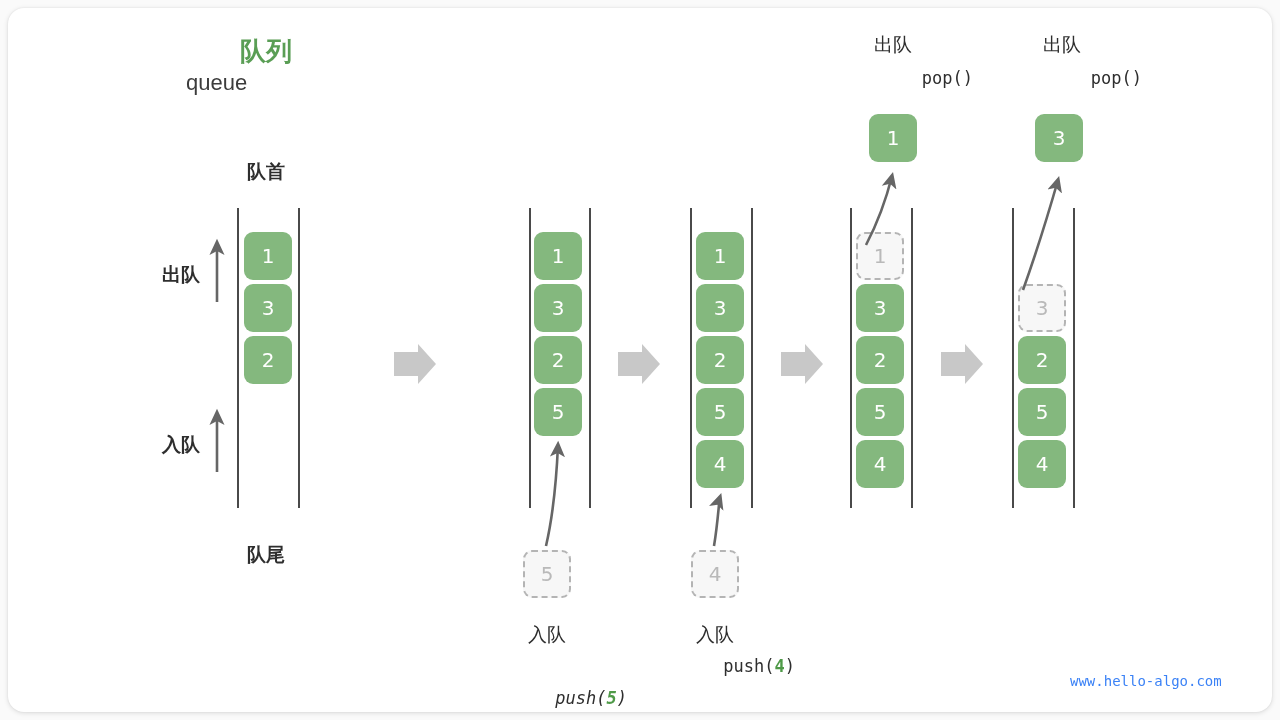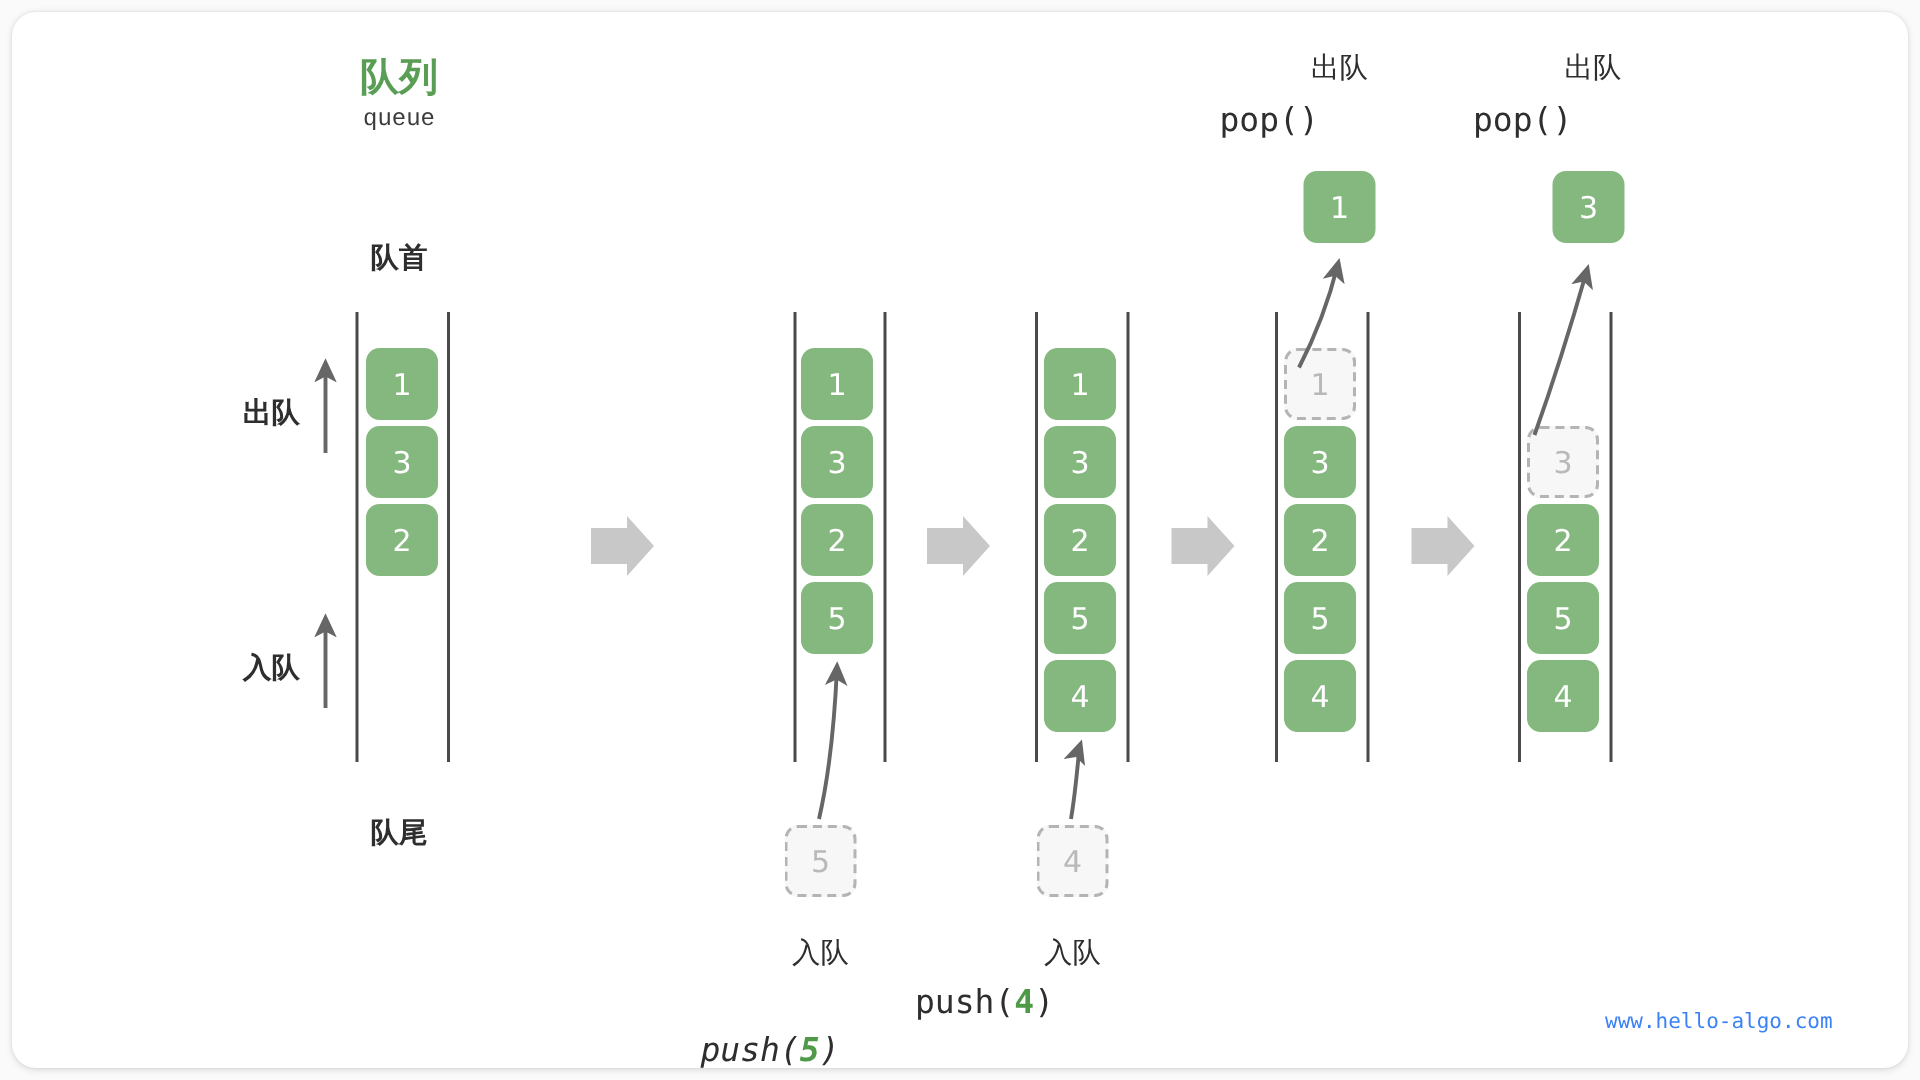"queue" .title-en { font-family: Liberation Mono, monospace -> Liberation Sans, sans-serif; font-size: 16px -> 22px; text-align: center -> left }
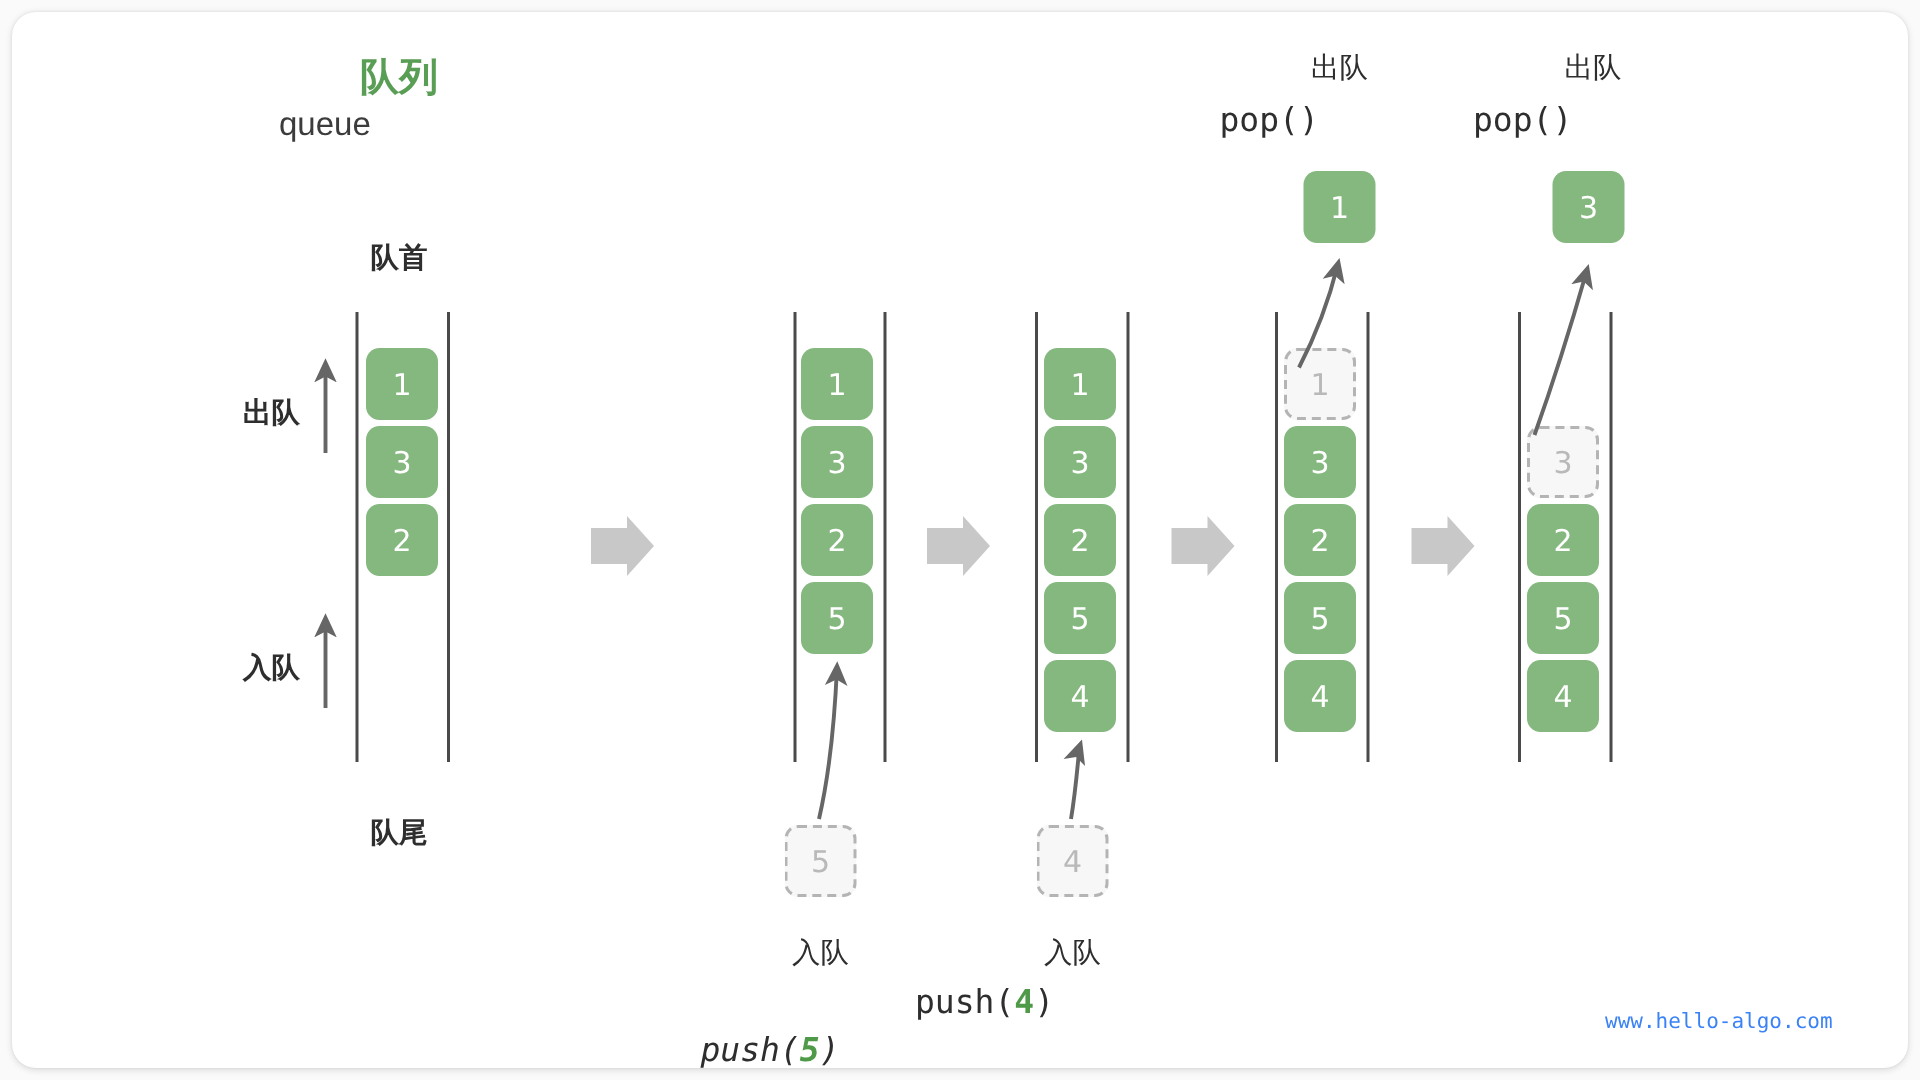"pop()" .op-code { font-size: 22px -> 17px; text-align: left -> right }
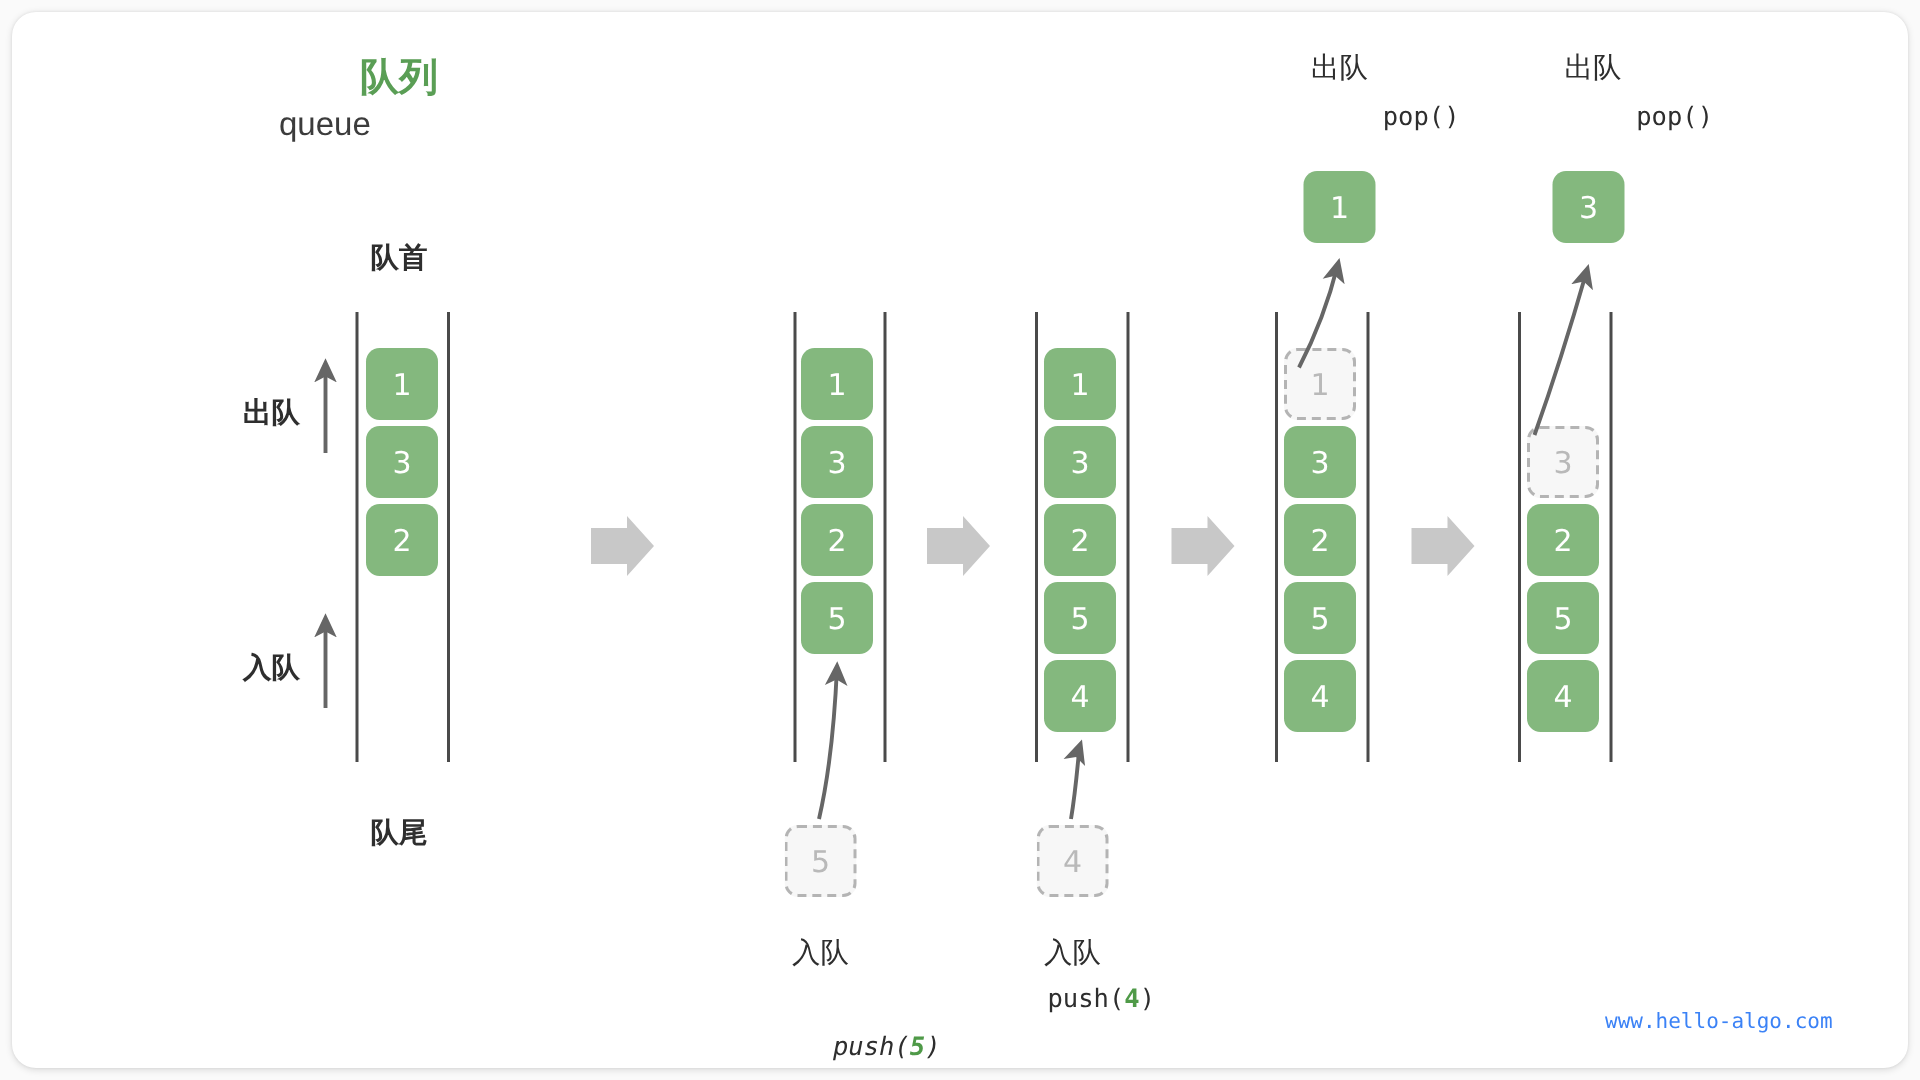"push(4)" div.abs { left: 610px -> 635px }
